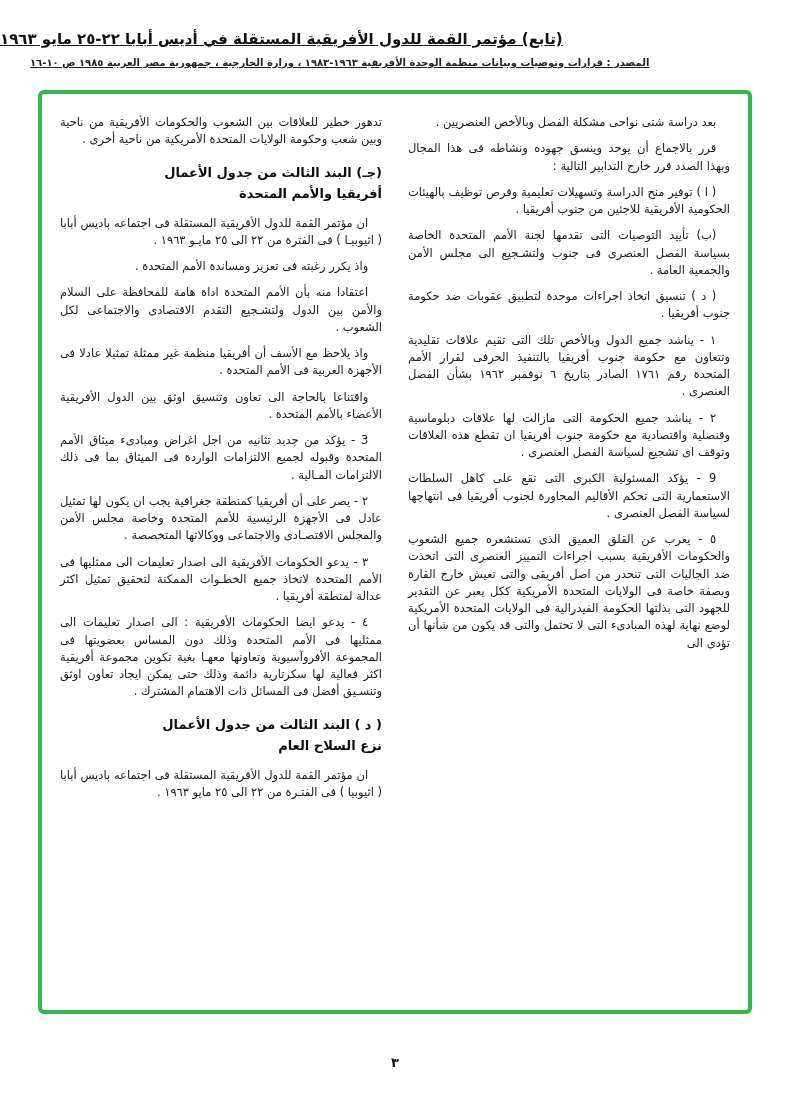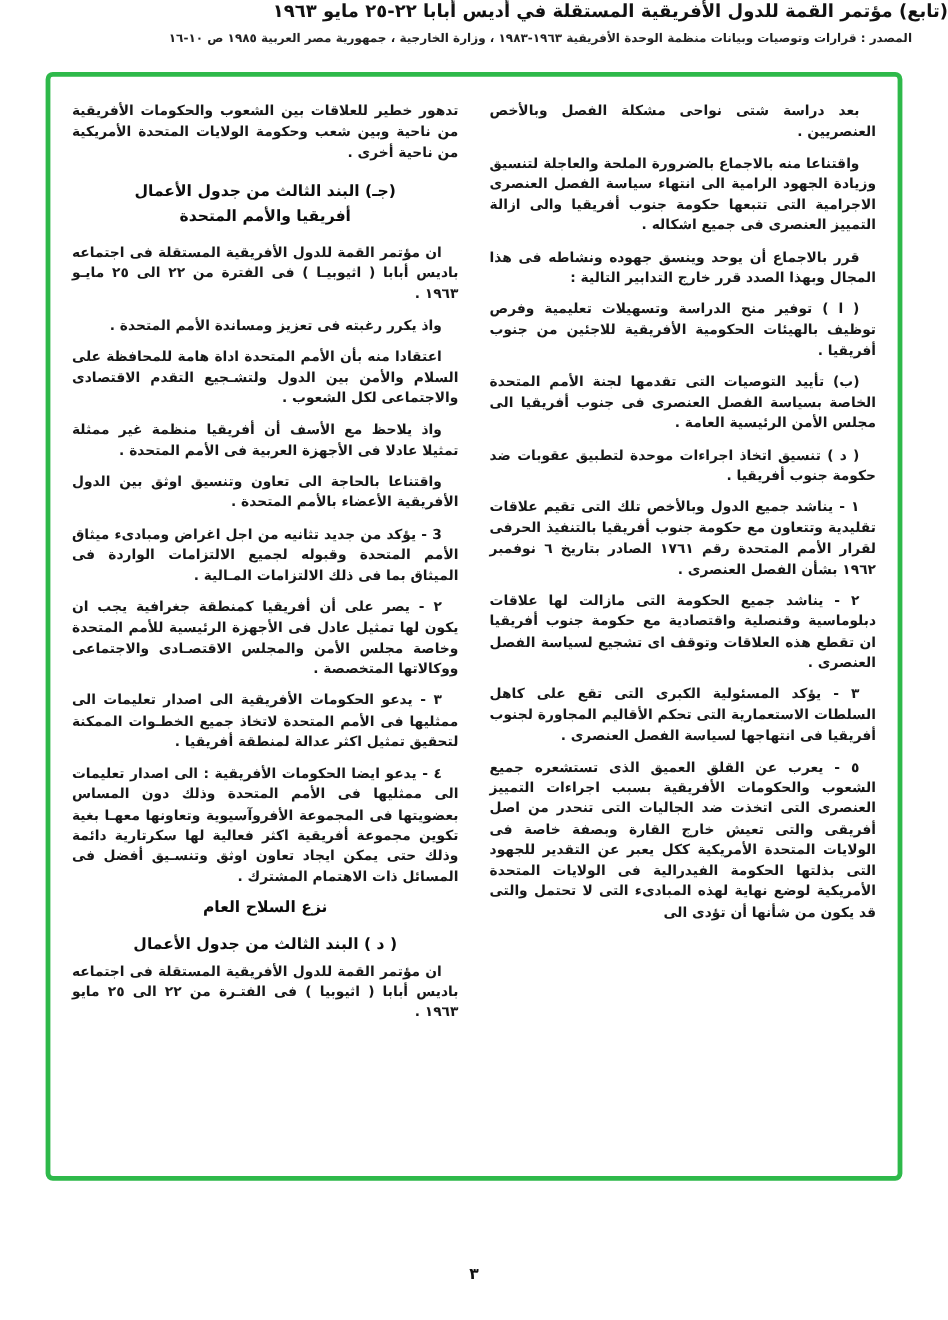"(تابع) مؤتمر القمة للدول الأفريقية" header { padding-top: none -> 30px; text-align: right -> left; text-decoration: none -> underline }
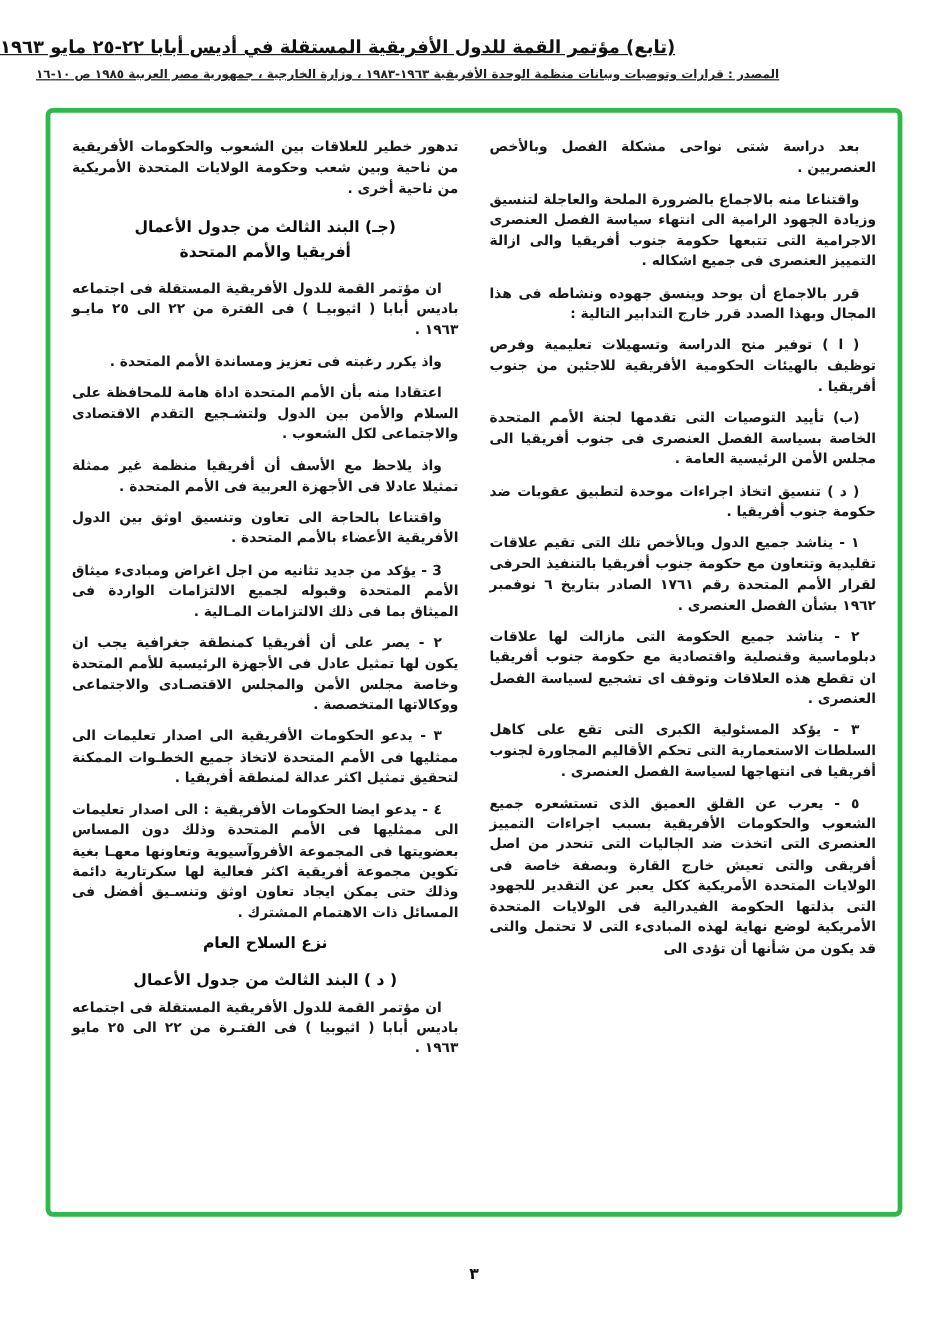"تدهور خطير للعلاقات بين الشعوب" .col p { font-weight: bold -> none }
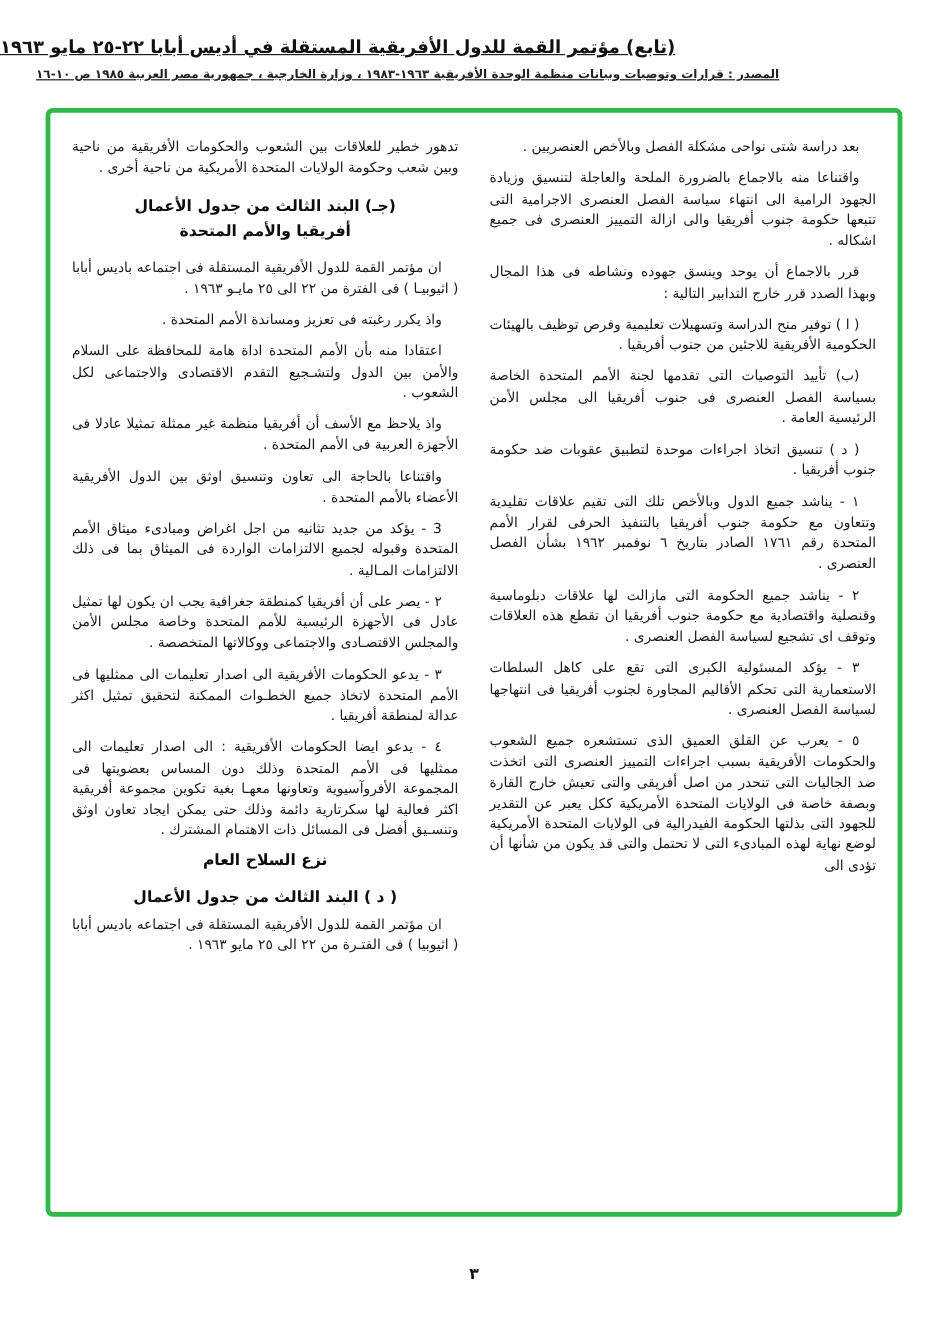"واقتناعا منه بالاجماع بالضرورة الملحة" p { html: <p>واقتناعا منه بالاجماع بالضرورة الملحة والعاجلة لتنسيق وزيادة الجهود الرامية الى انتهاء سياسة الفصل العنصرى الاجرامية التى تتبعها حكومة جنوب أفريقيا والى ازالة التمييز العنصرى فى جميع اشكاله .</p> -> none }
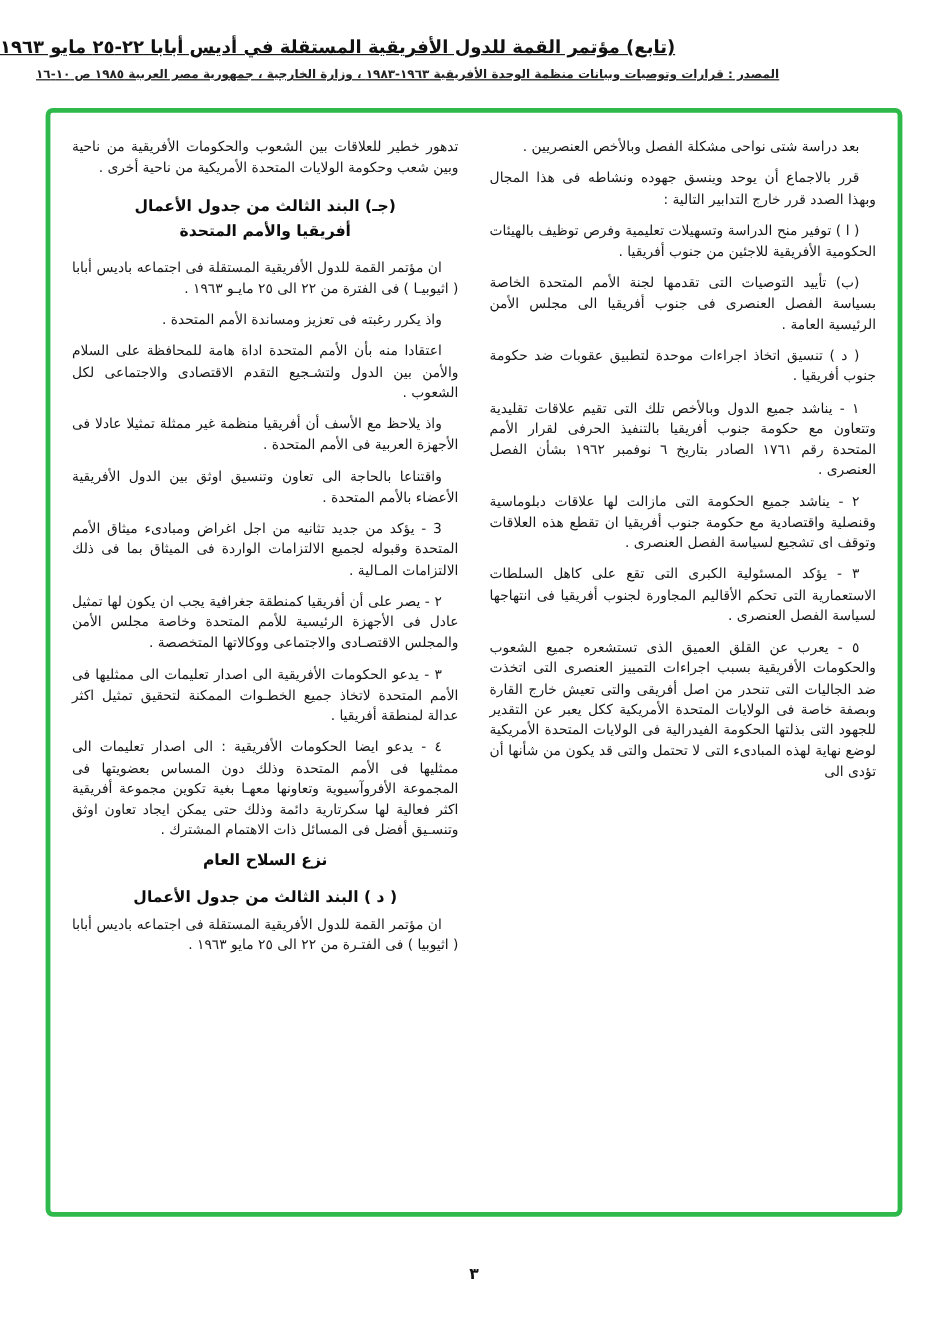"(جـ) البند الثالث من جدول" .section-heading { text-align: center -> right }
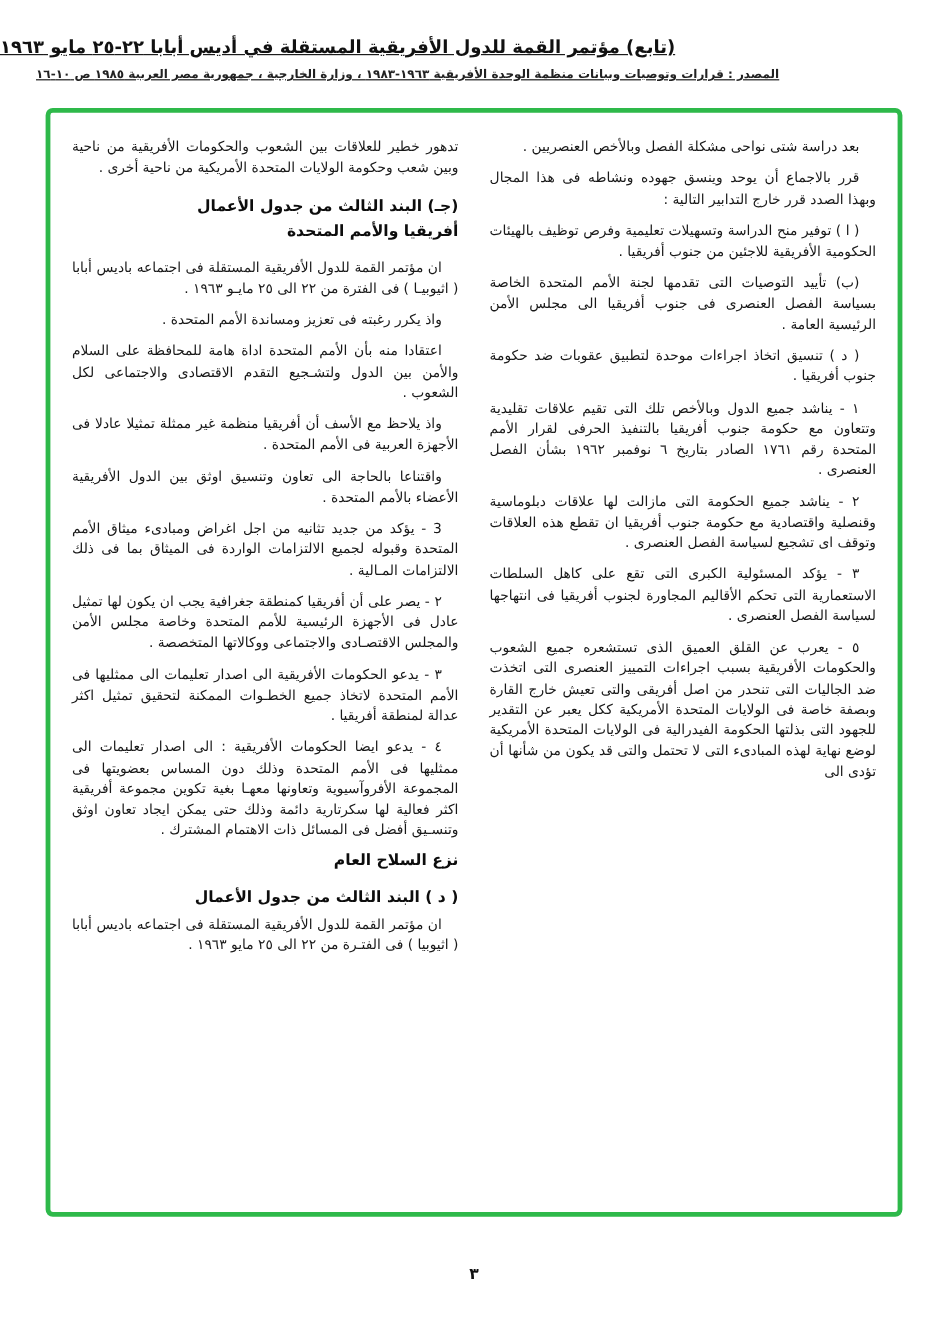"(ب) تأييد التوصيات التى تقدمها" p { text: أفريقيا الى مجلس الأمن الرئيسية -> ولتشـجيع الى مجلس الأمن والجمعية }
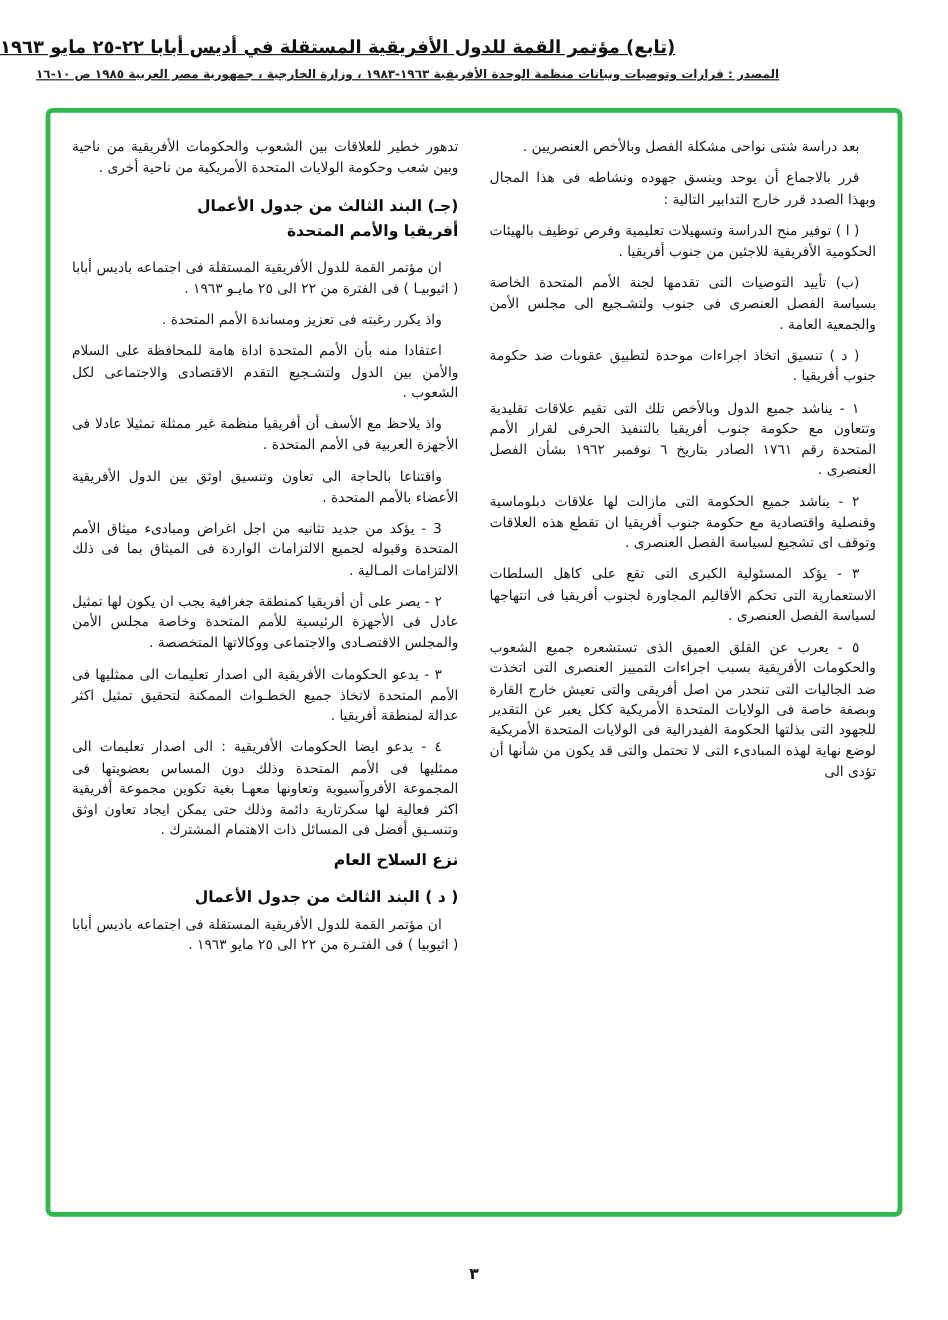"٣ - يؤكد المسئولية الكبرى" p { text: ٣ -> 9 }
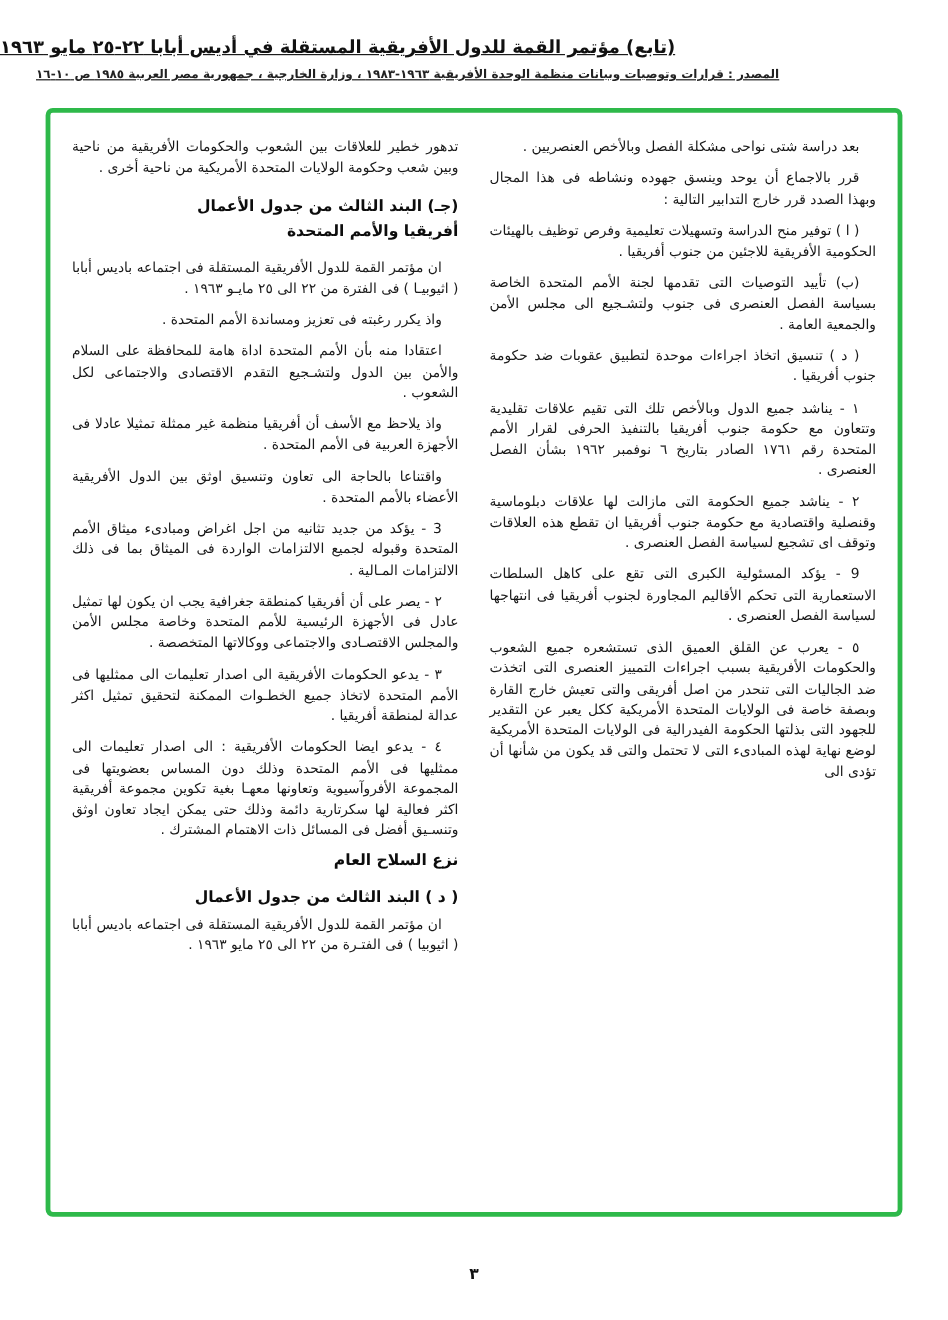"نزع السلاح العام" h2.section-heading { order: before "( د ) البند الثالث" -> after "( د ) البند الثالث" }
